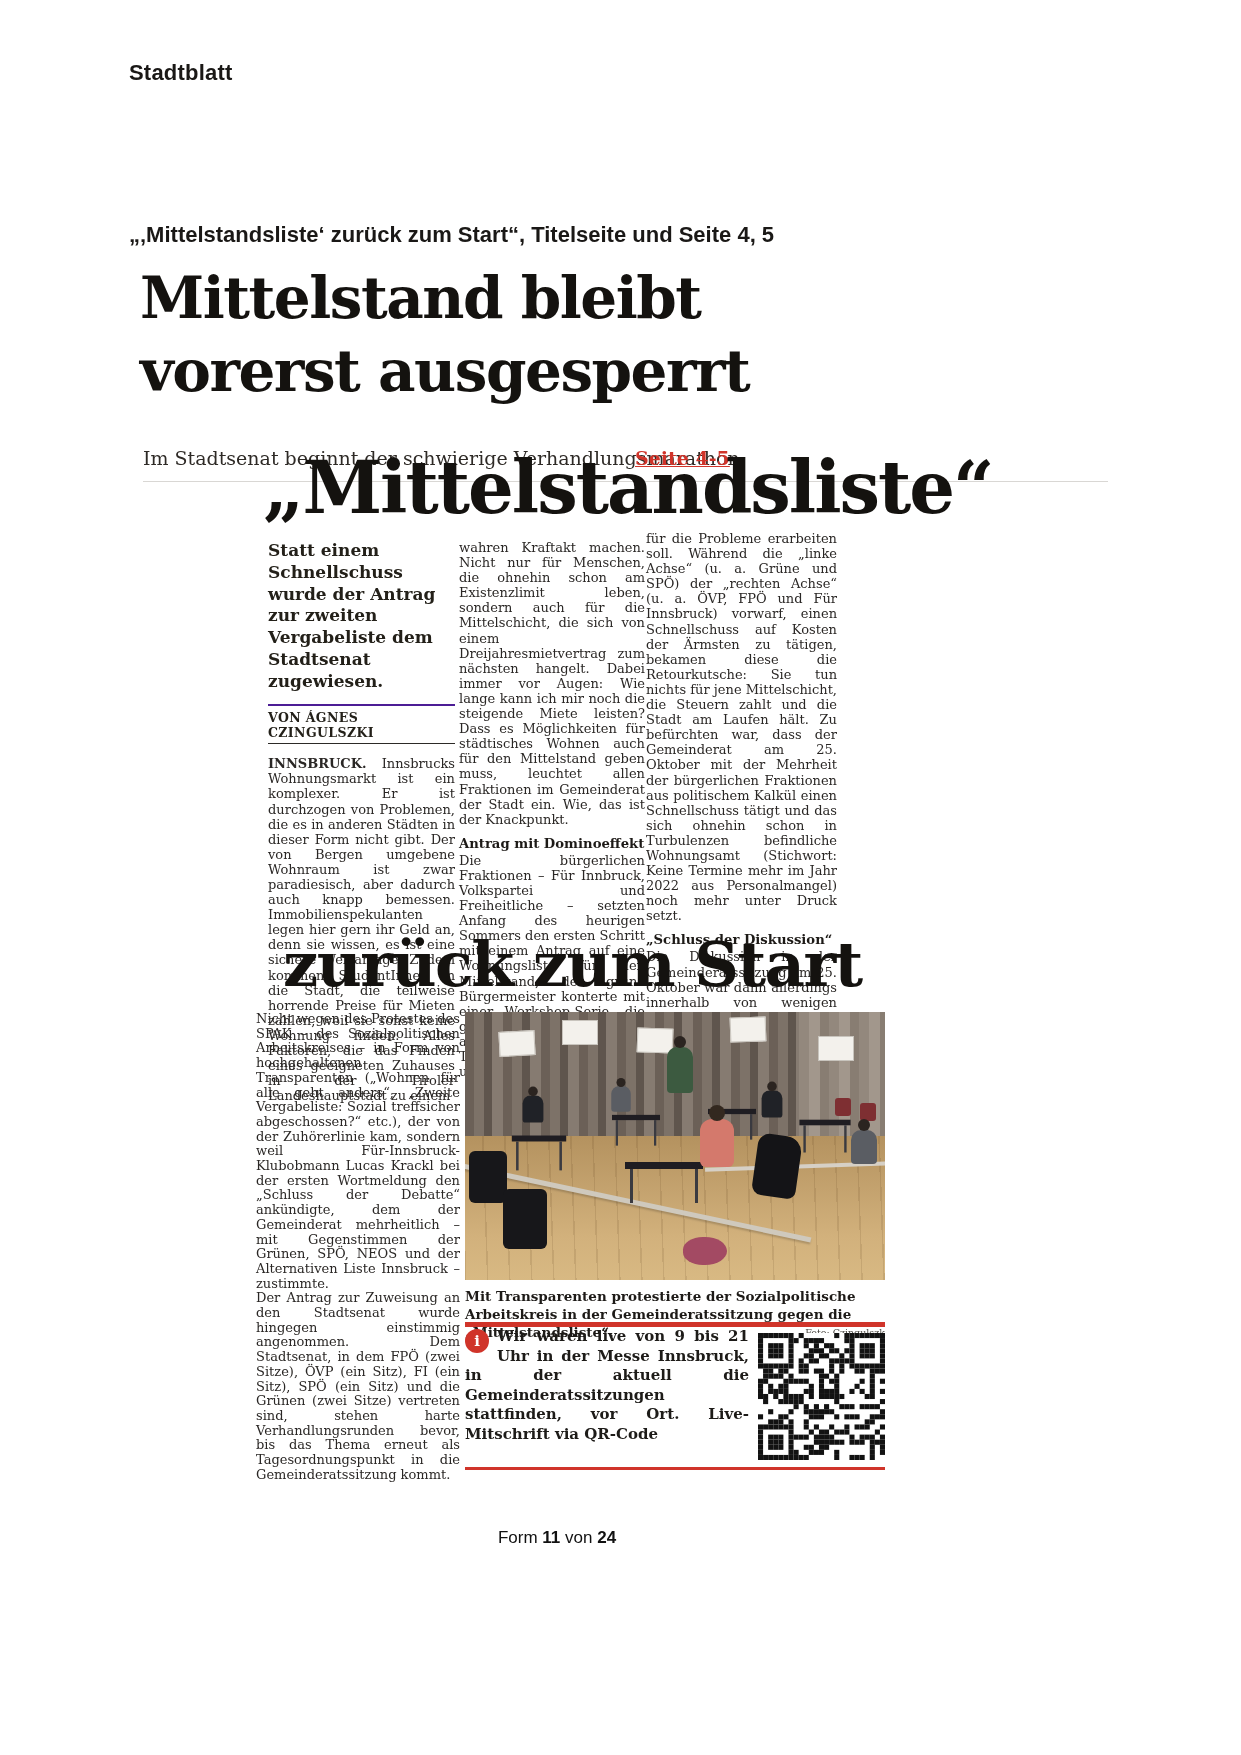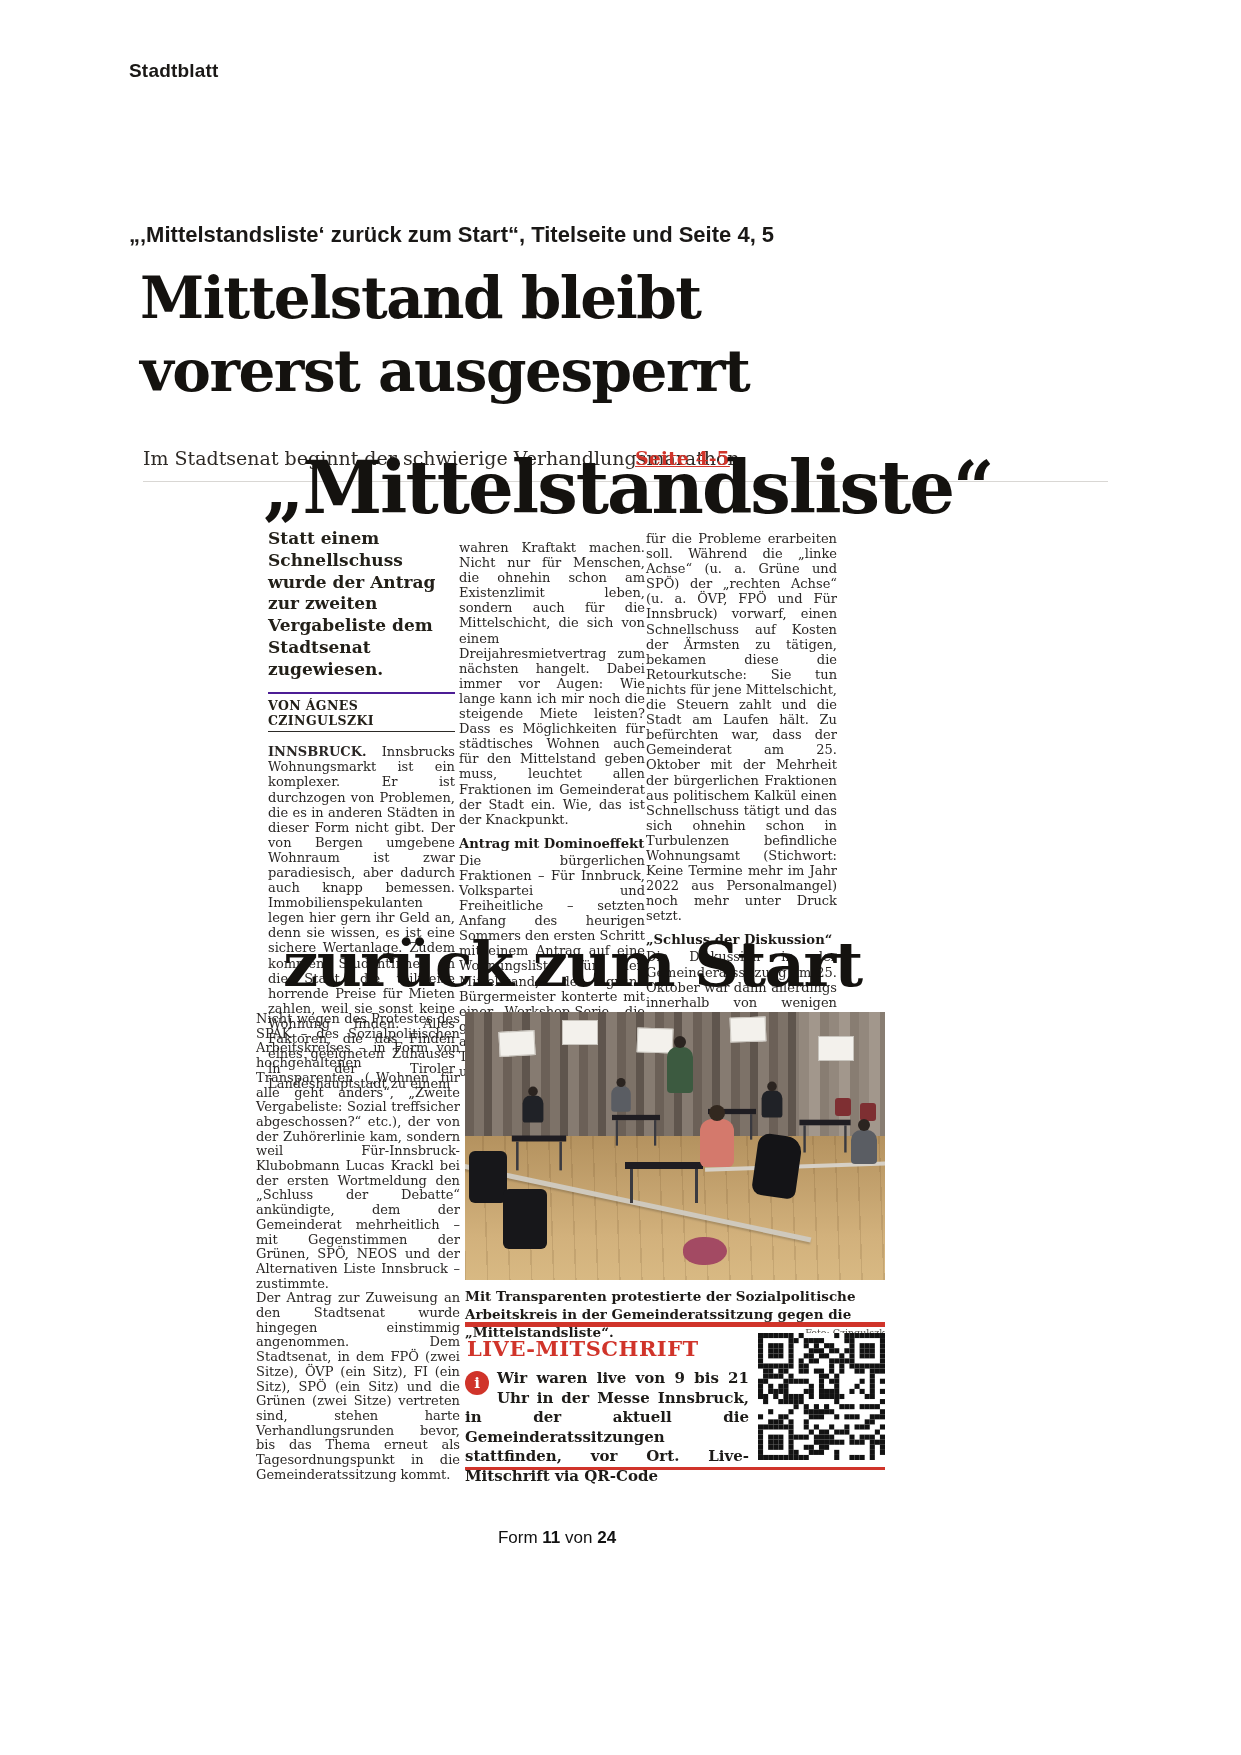"Stadtblatt" .doc-header { font-size: 19px -> 22px }
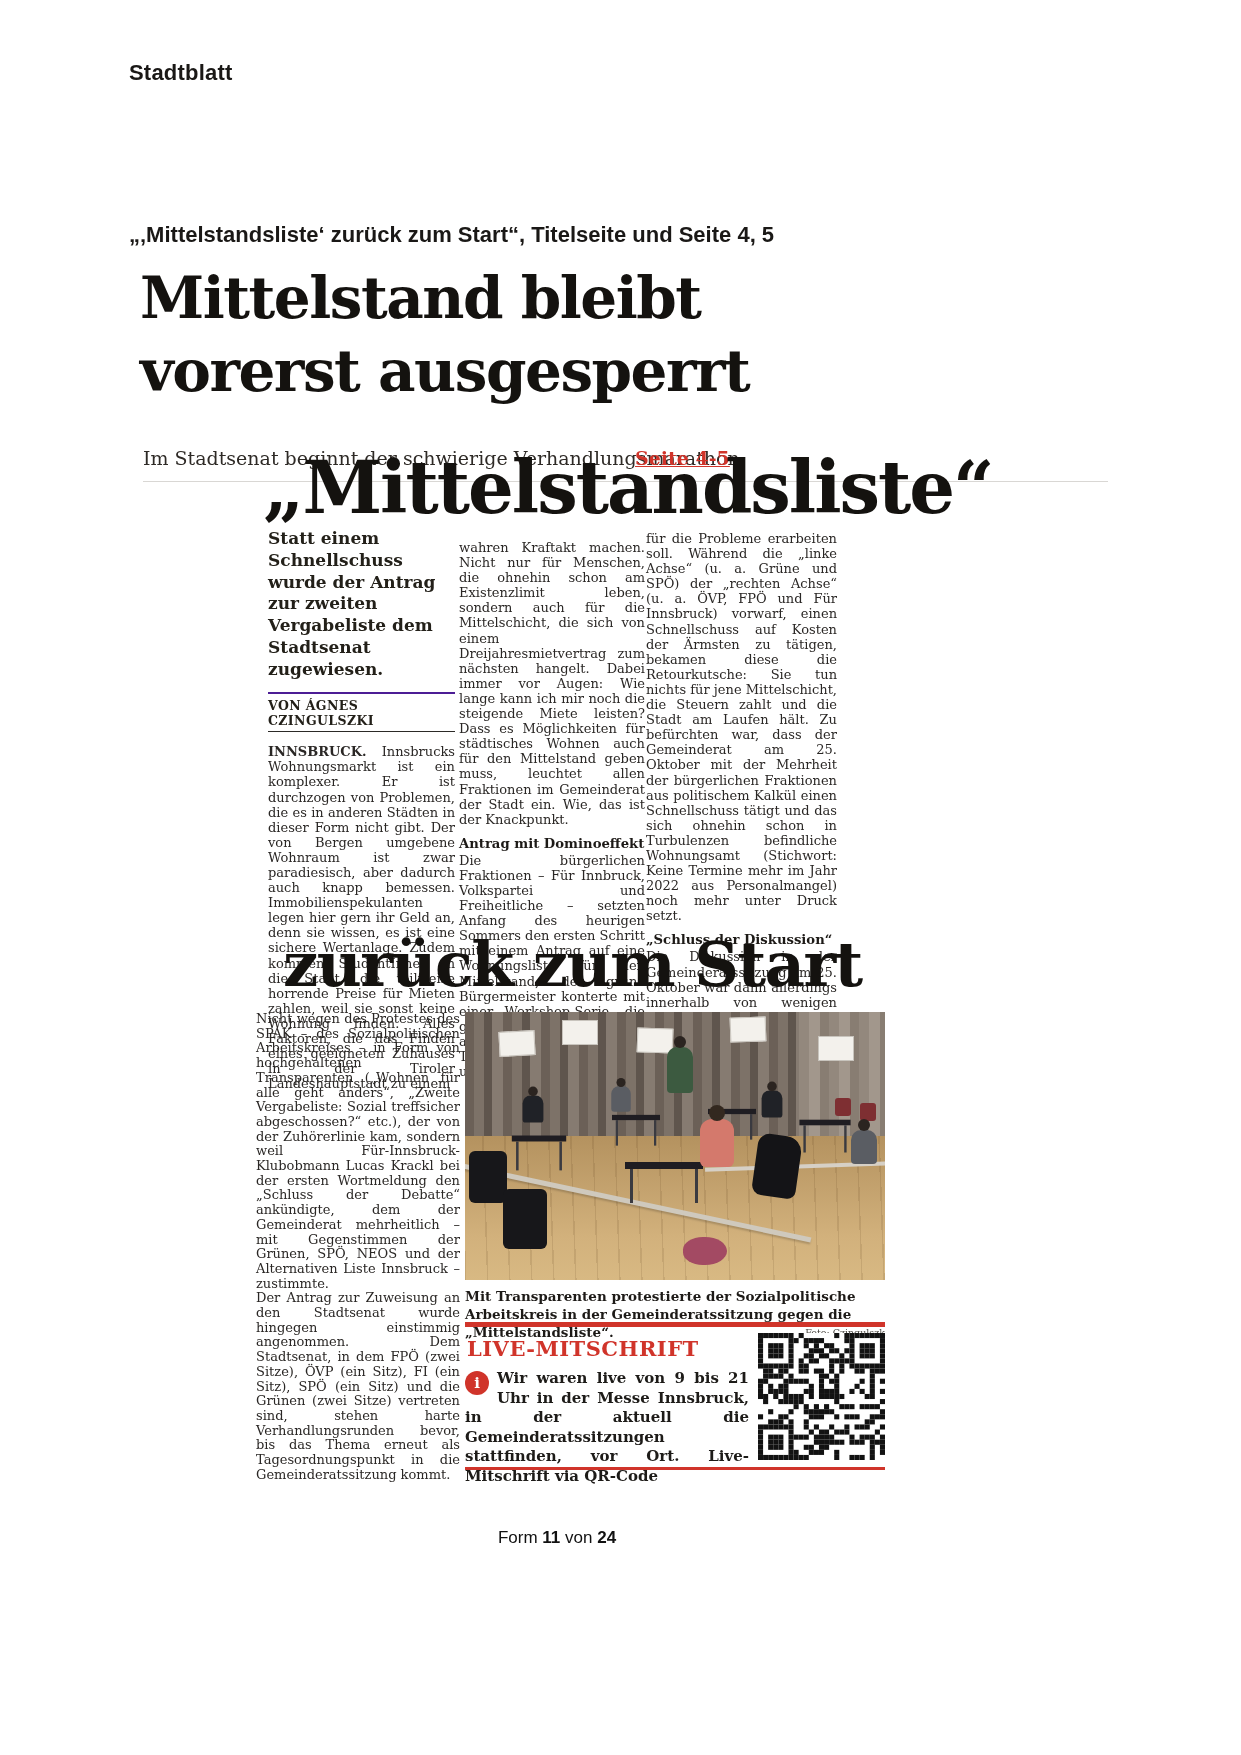"Statt einem Schnellschuss wurde der" .col1 { top: 528px -> 540px }
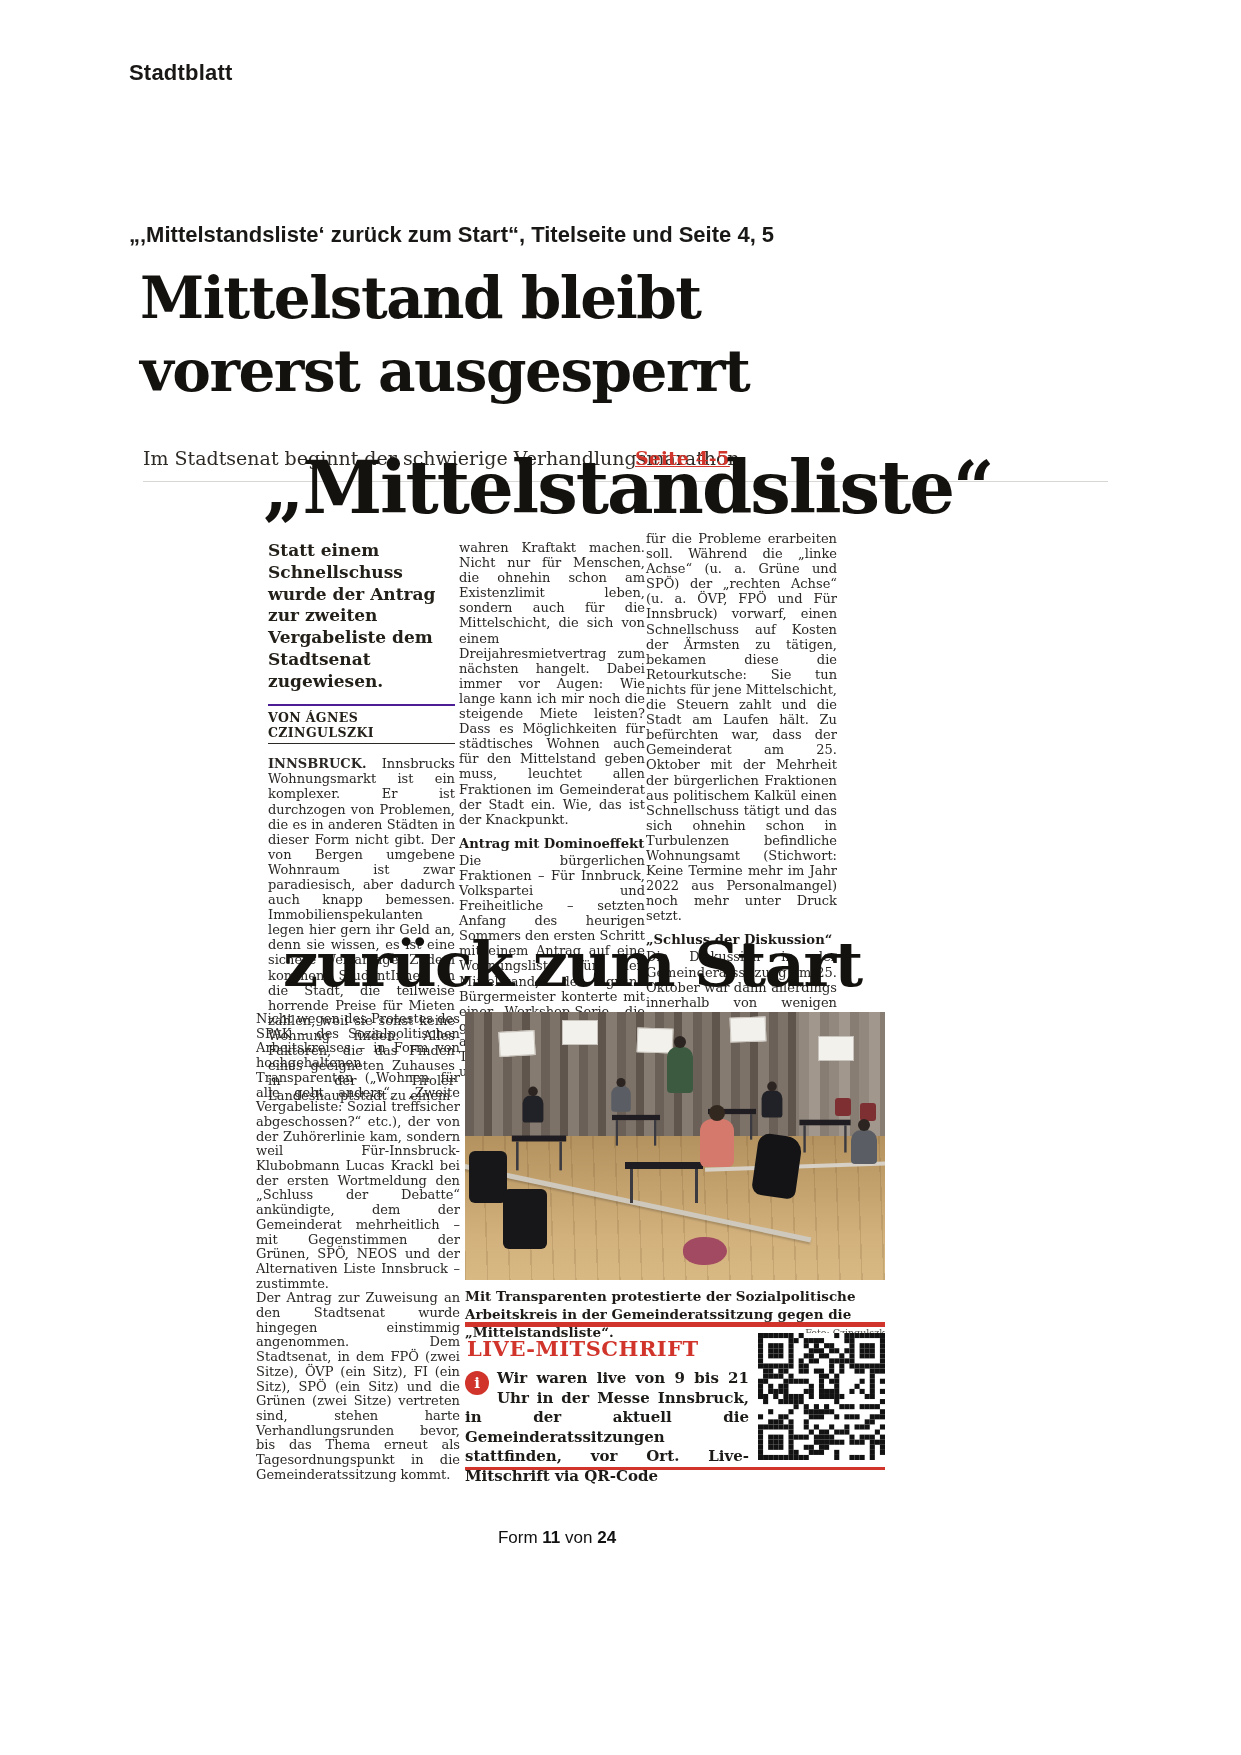"LIVE-MITSCHRIFT" div.live-title { html: <div>LIVE-MITSCHRIFT</div> -> none }
